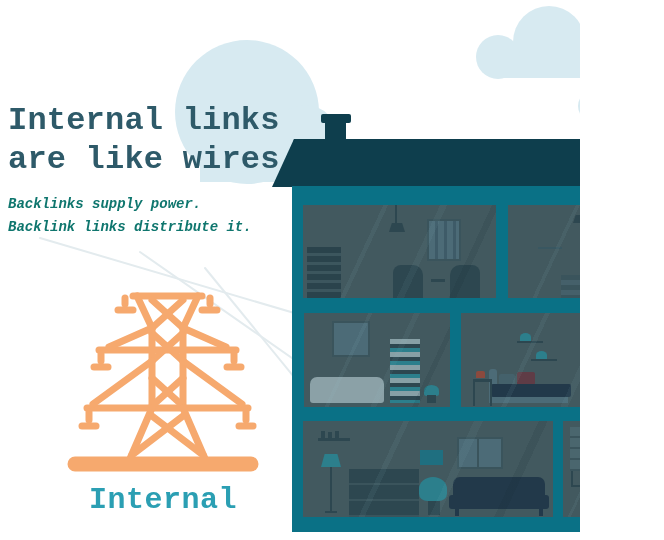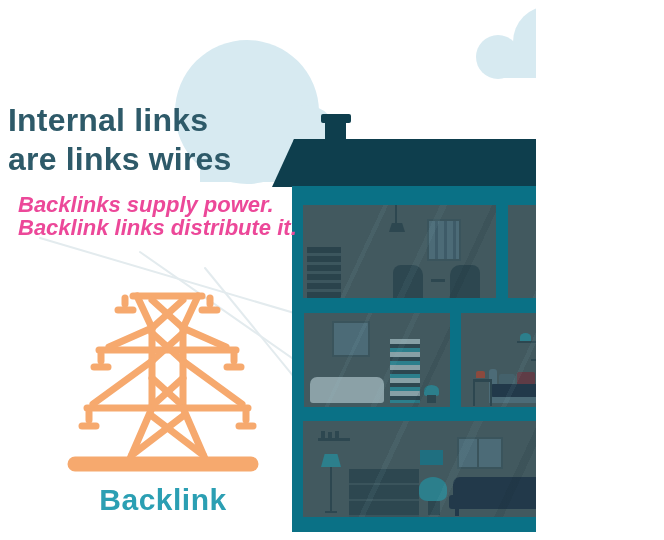"Internal links" #scene { font-family: Liberation Sans, sans-serif -> Liberation Mono, monospace; width: 536px -> 580px }
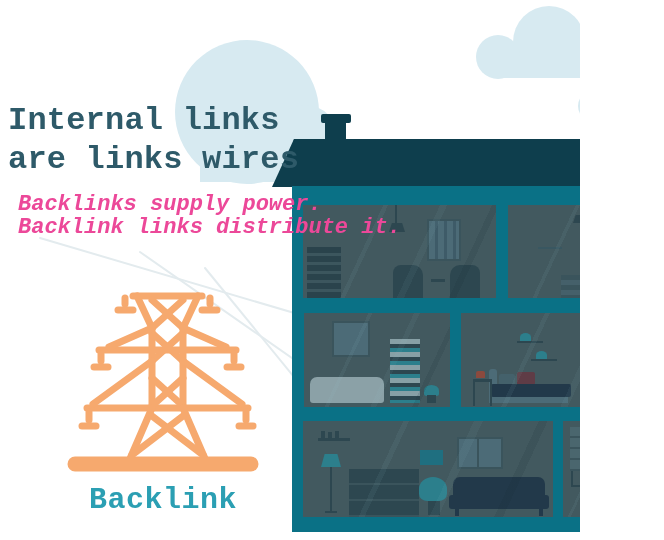"are links wires" span { text: links -> like }
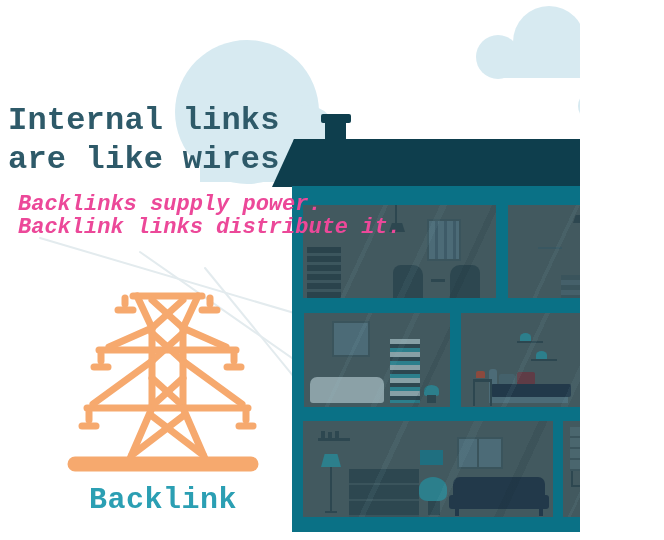"Backlinks supply power." #page-subtitle { color: #ec4899 -> #0f766e; font-size: 22px -> 14px; left: 18px -> 8px }
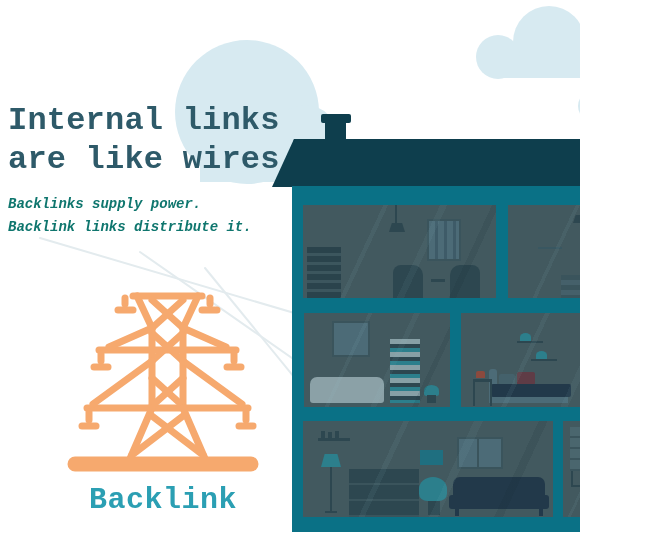"Backlink" div { text: Backlink -> Internal }
